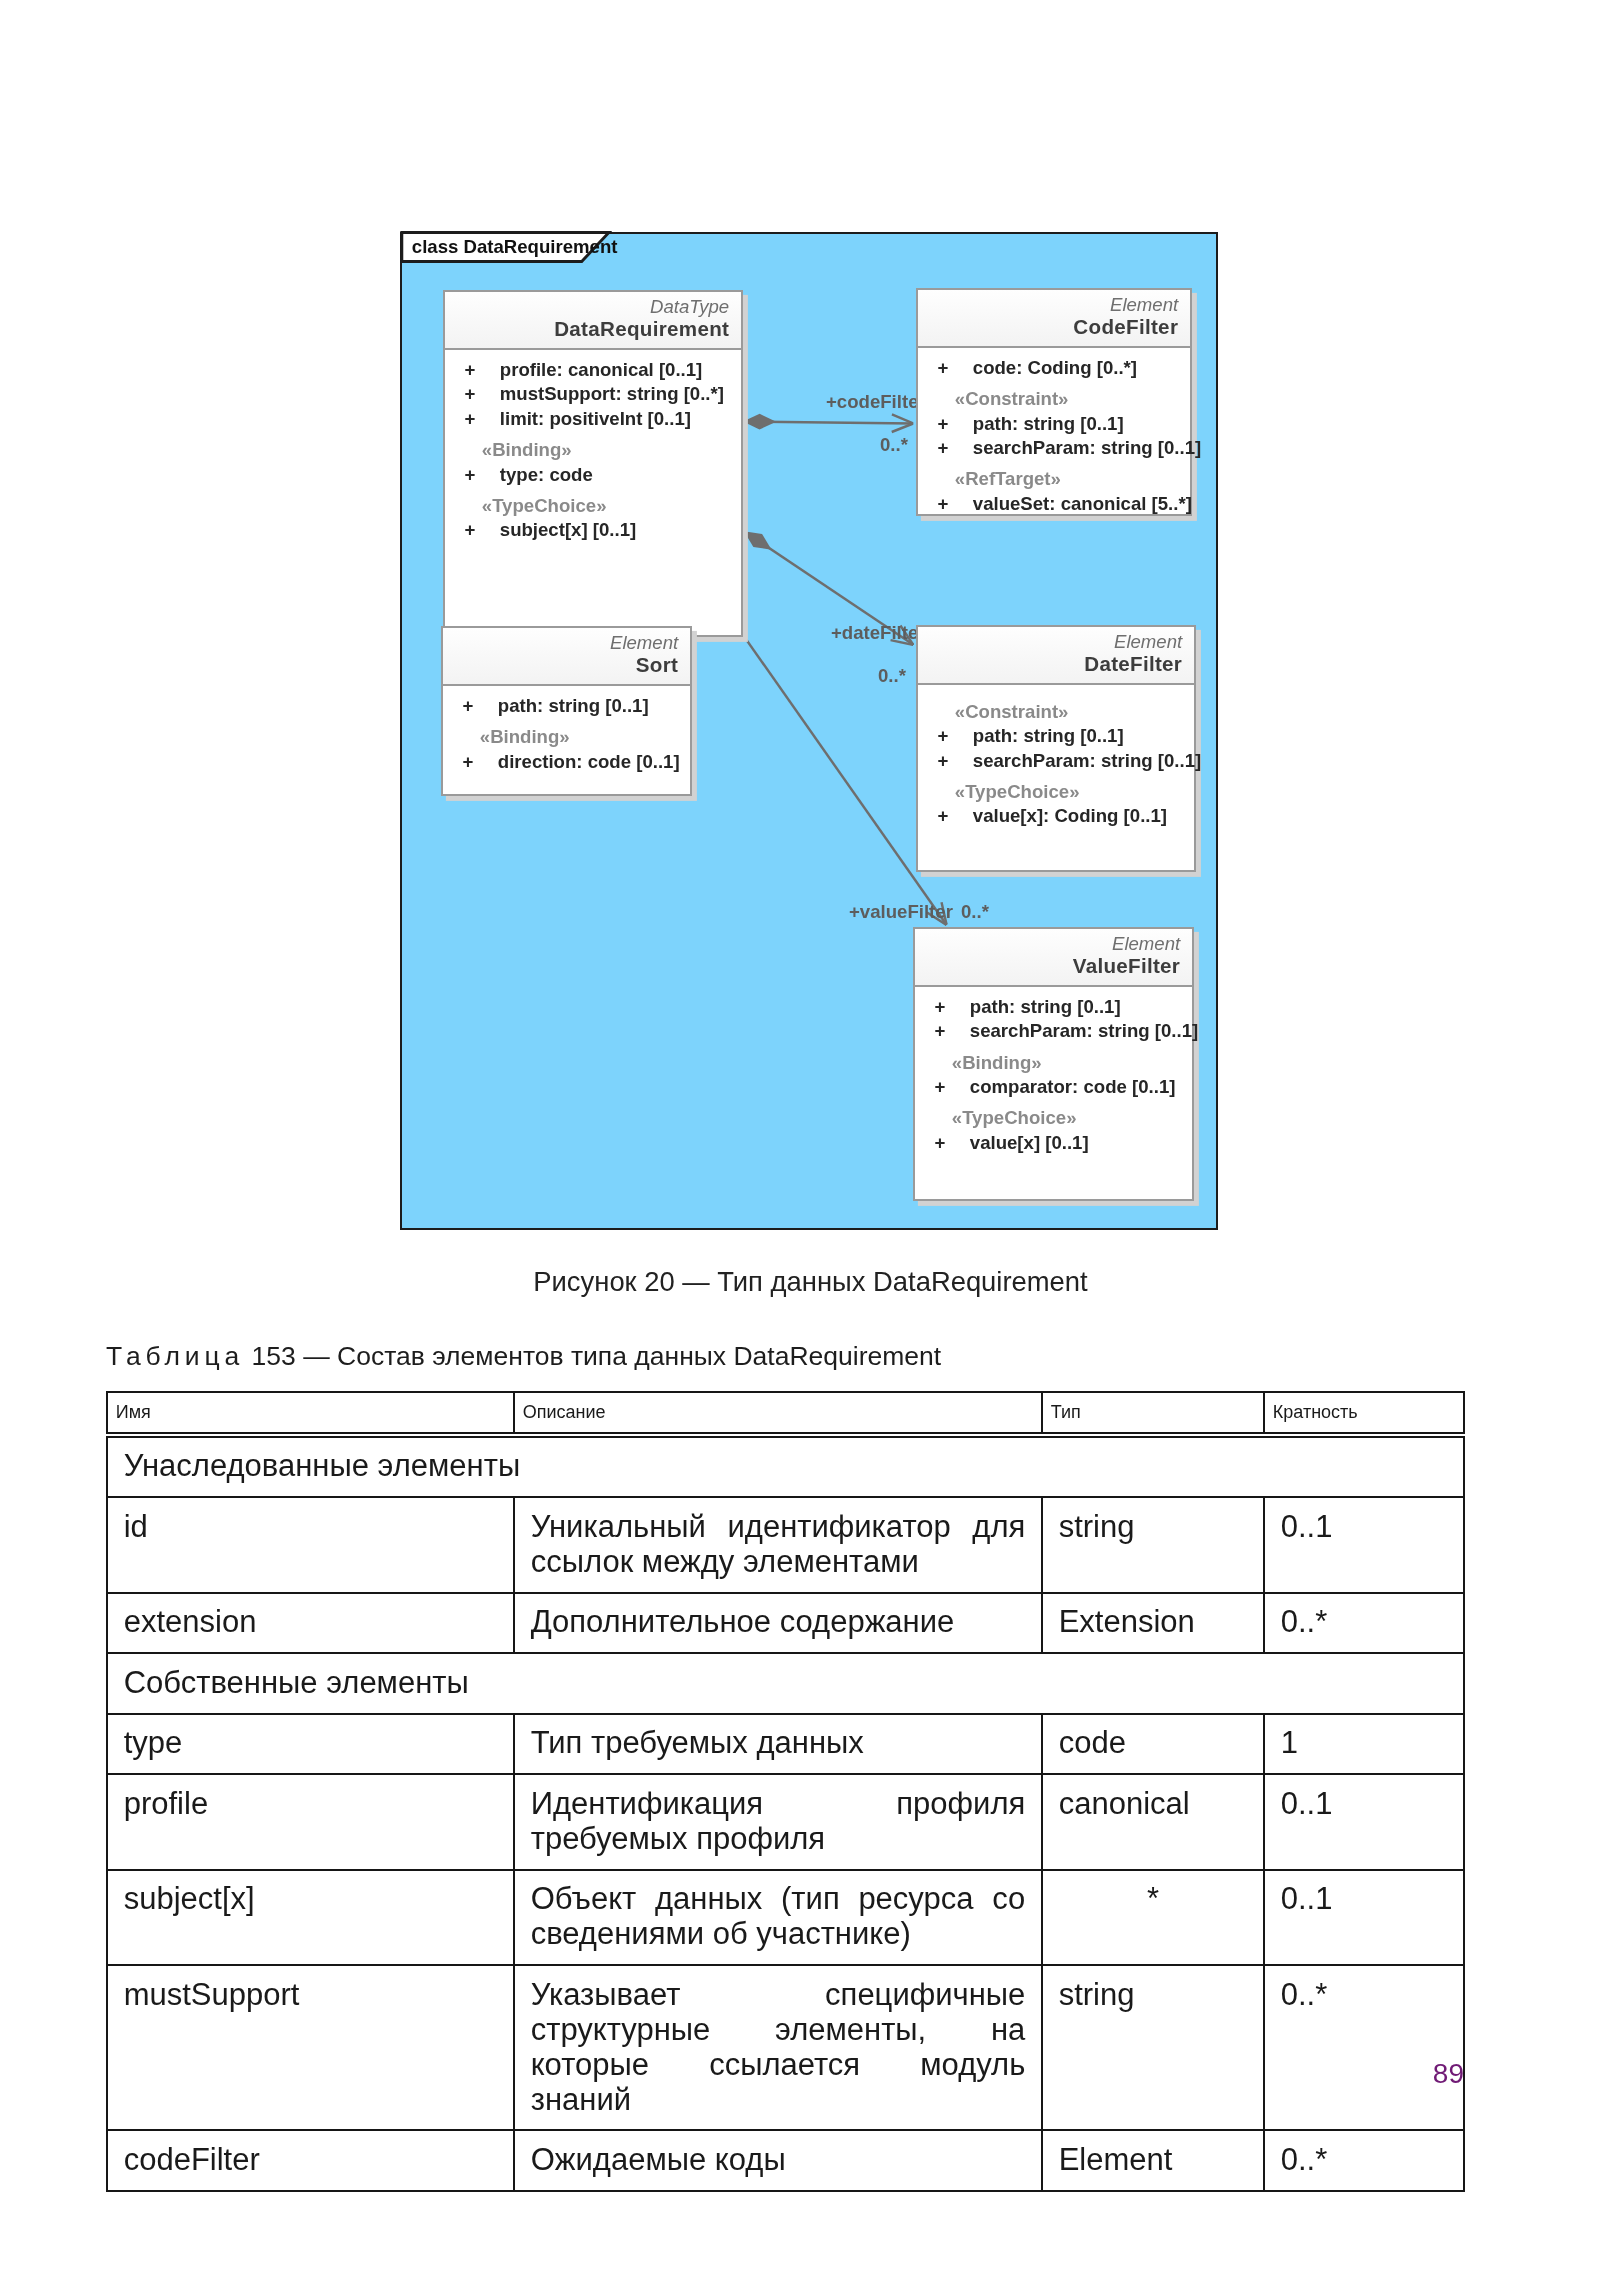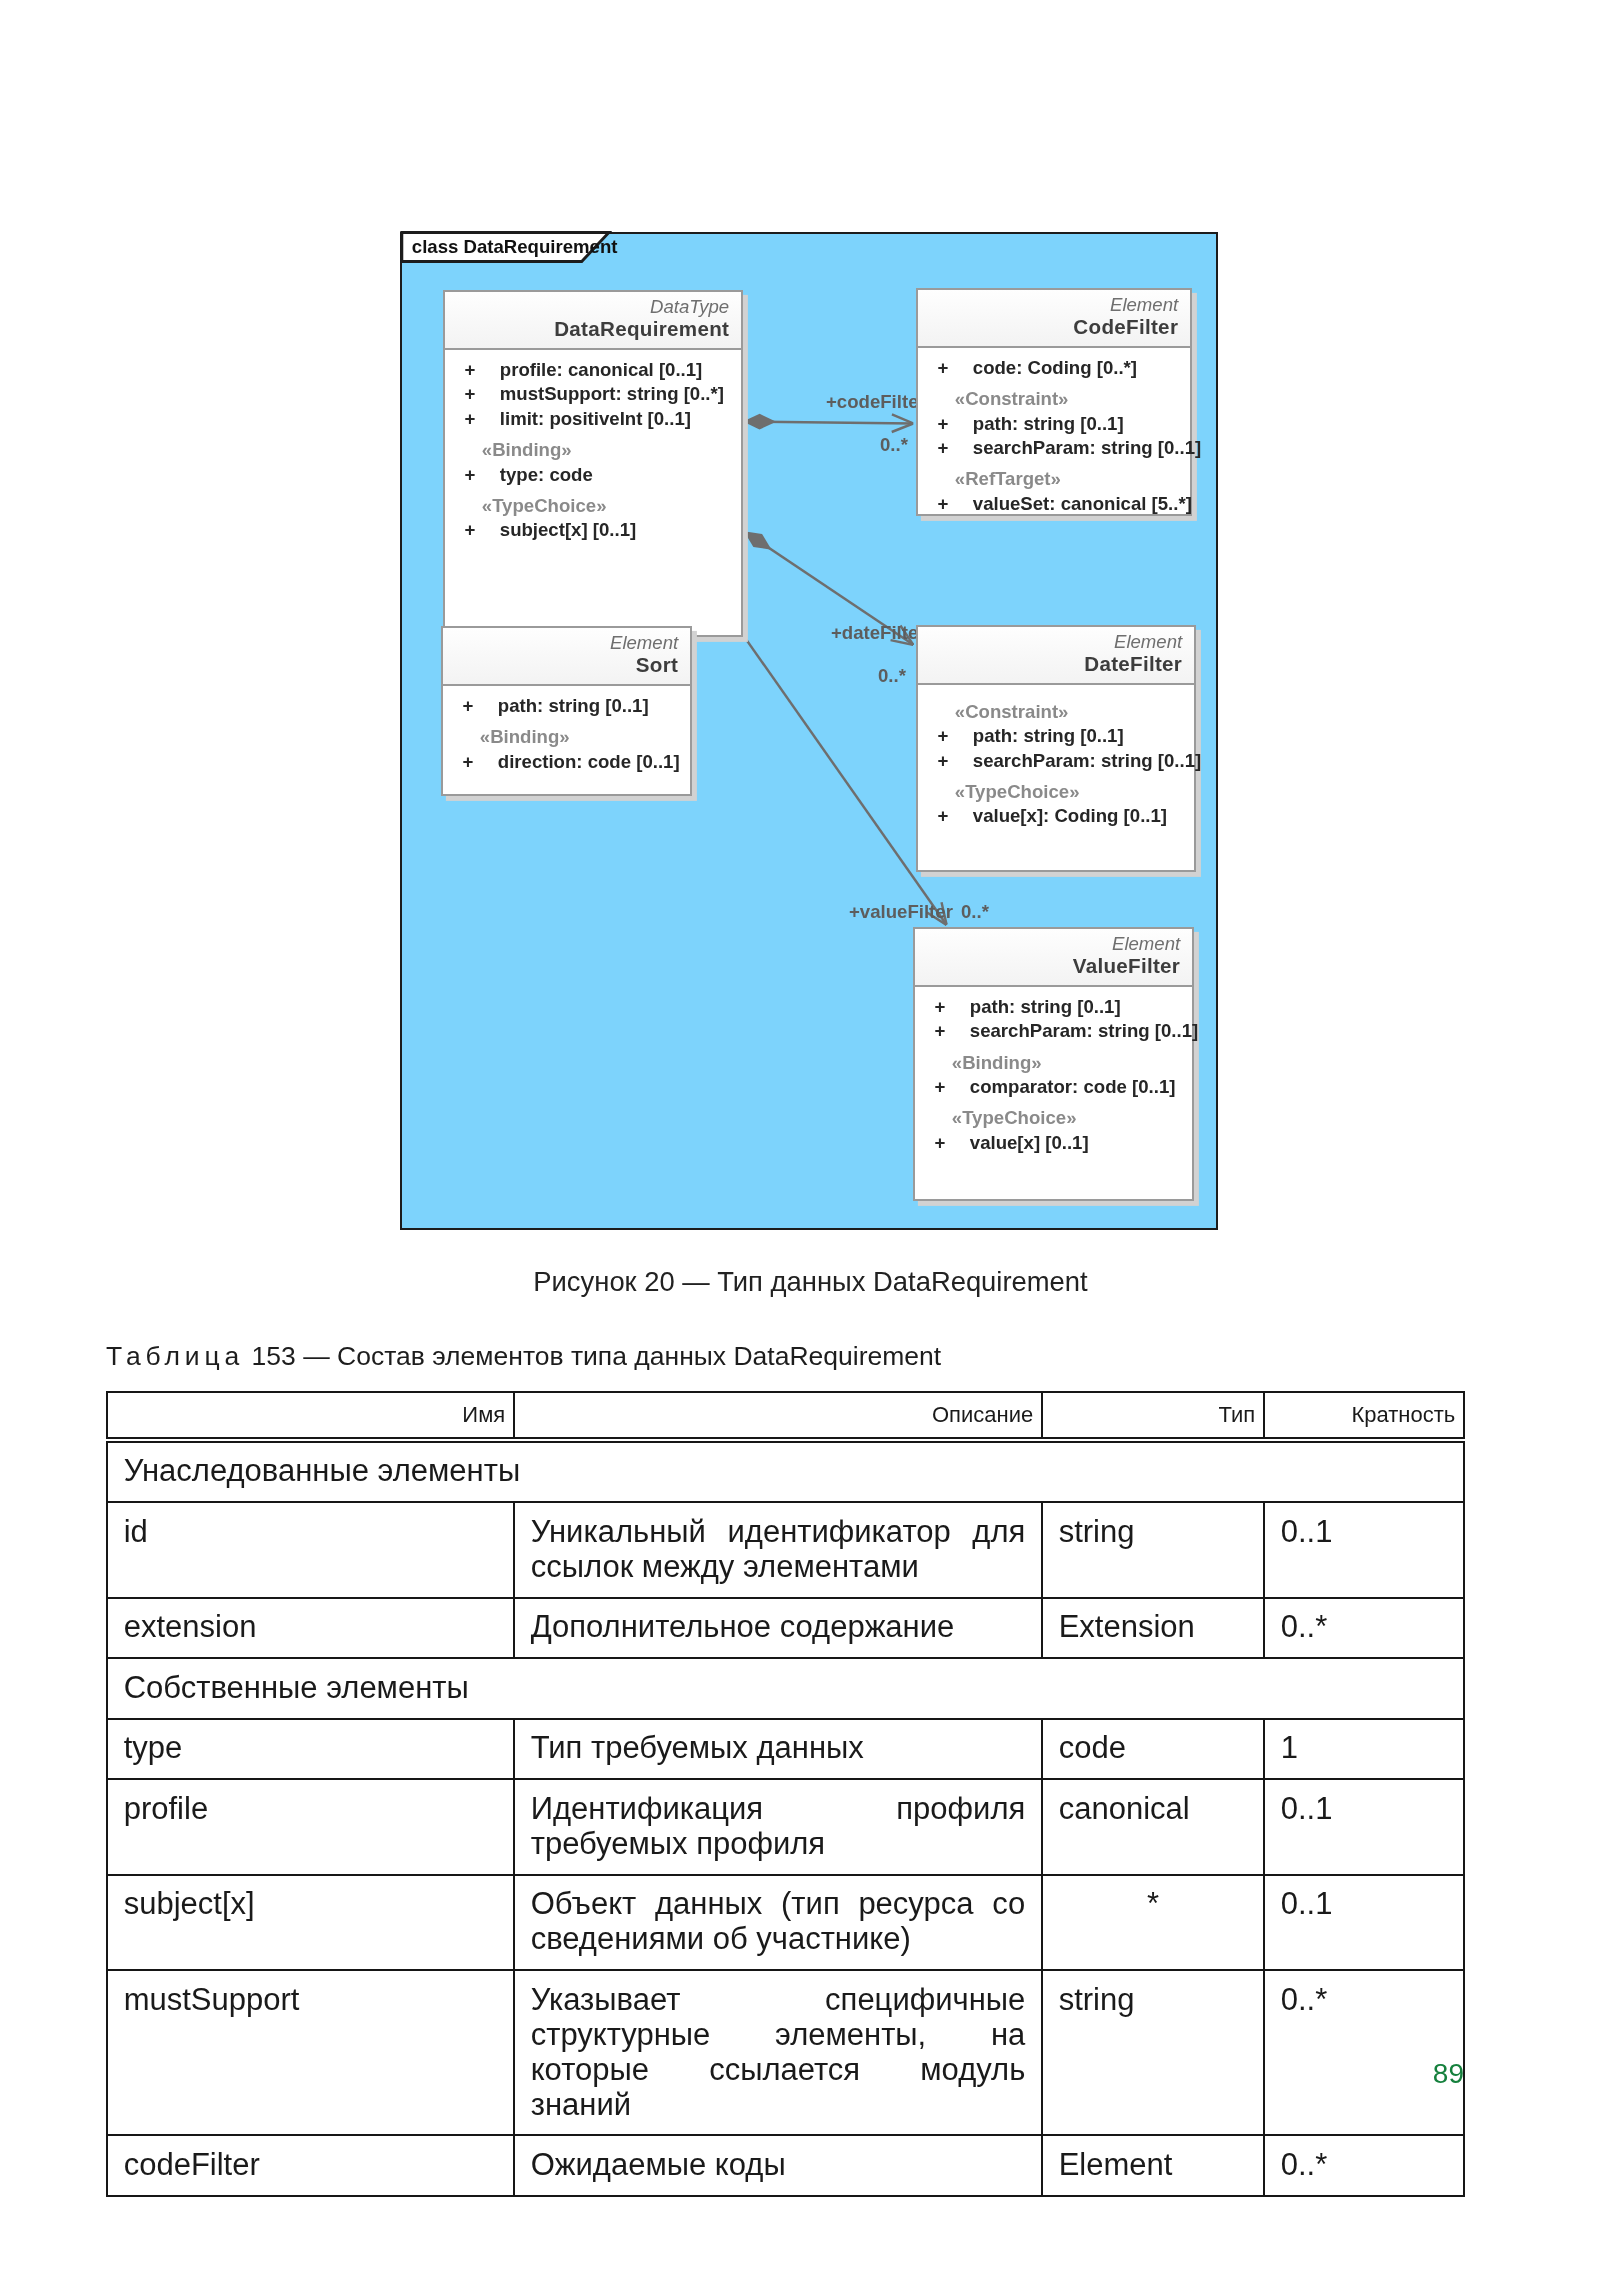"Имя" table.gost th { font-size: 22px -> 18px; text-align: right -> left }
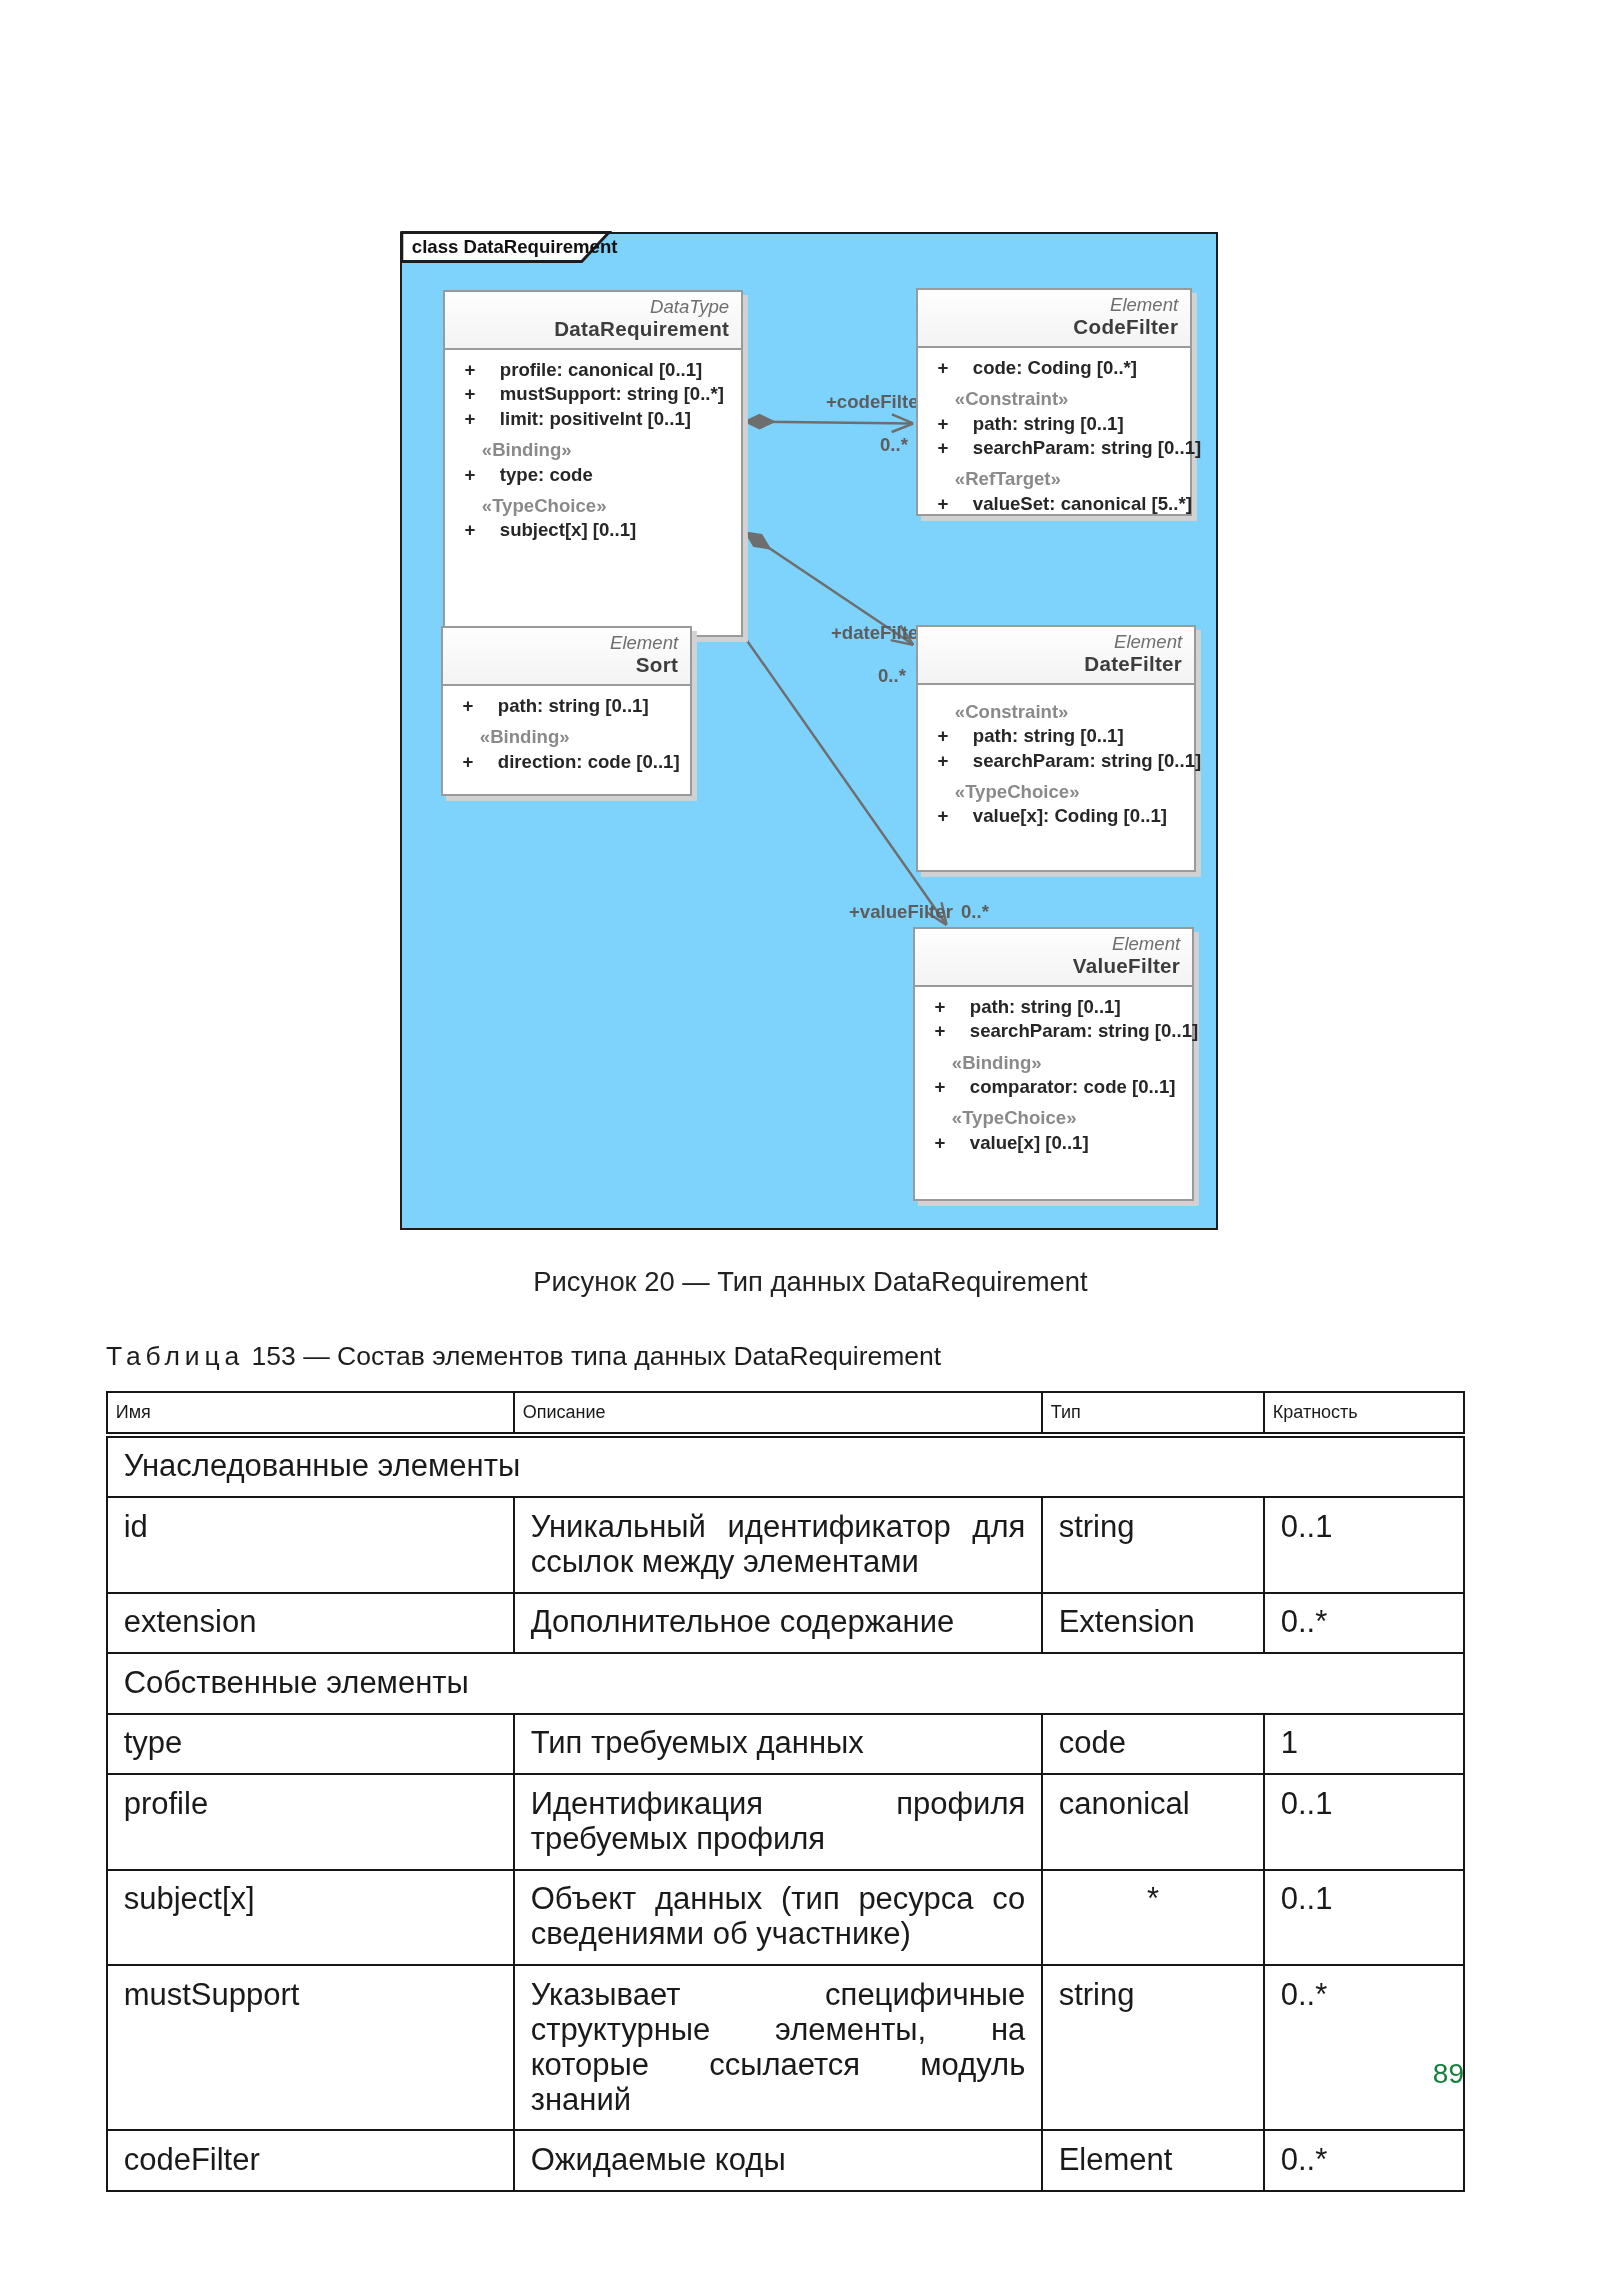"89" .page-num { color: #15803d -> #701a75 }
